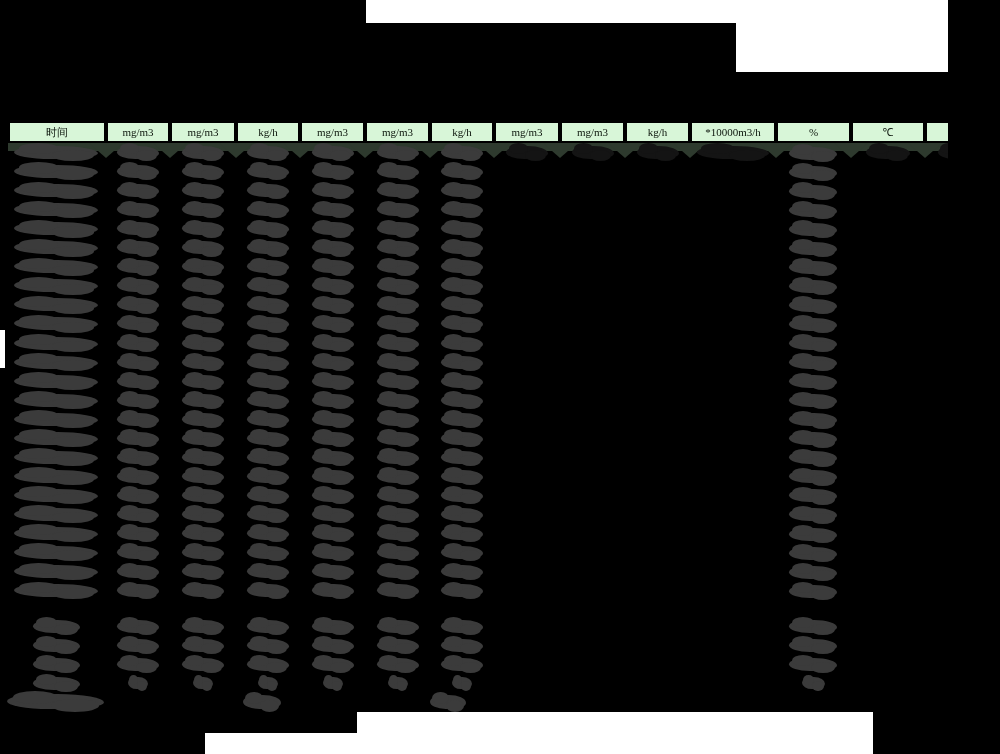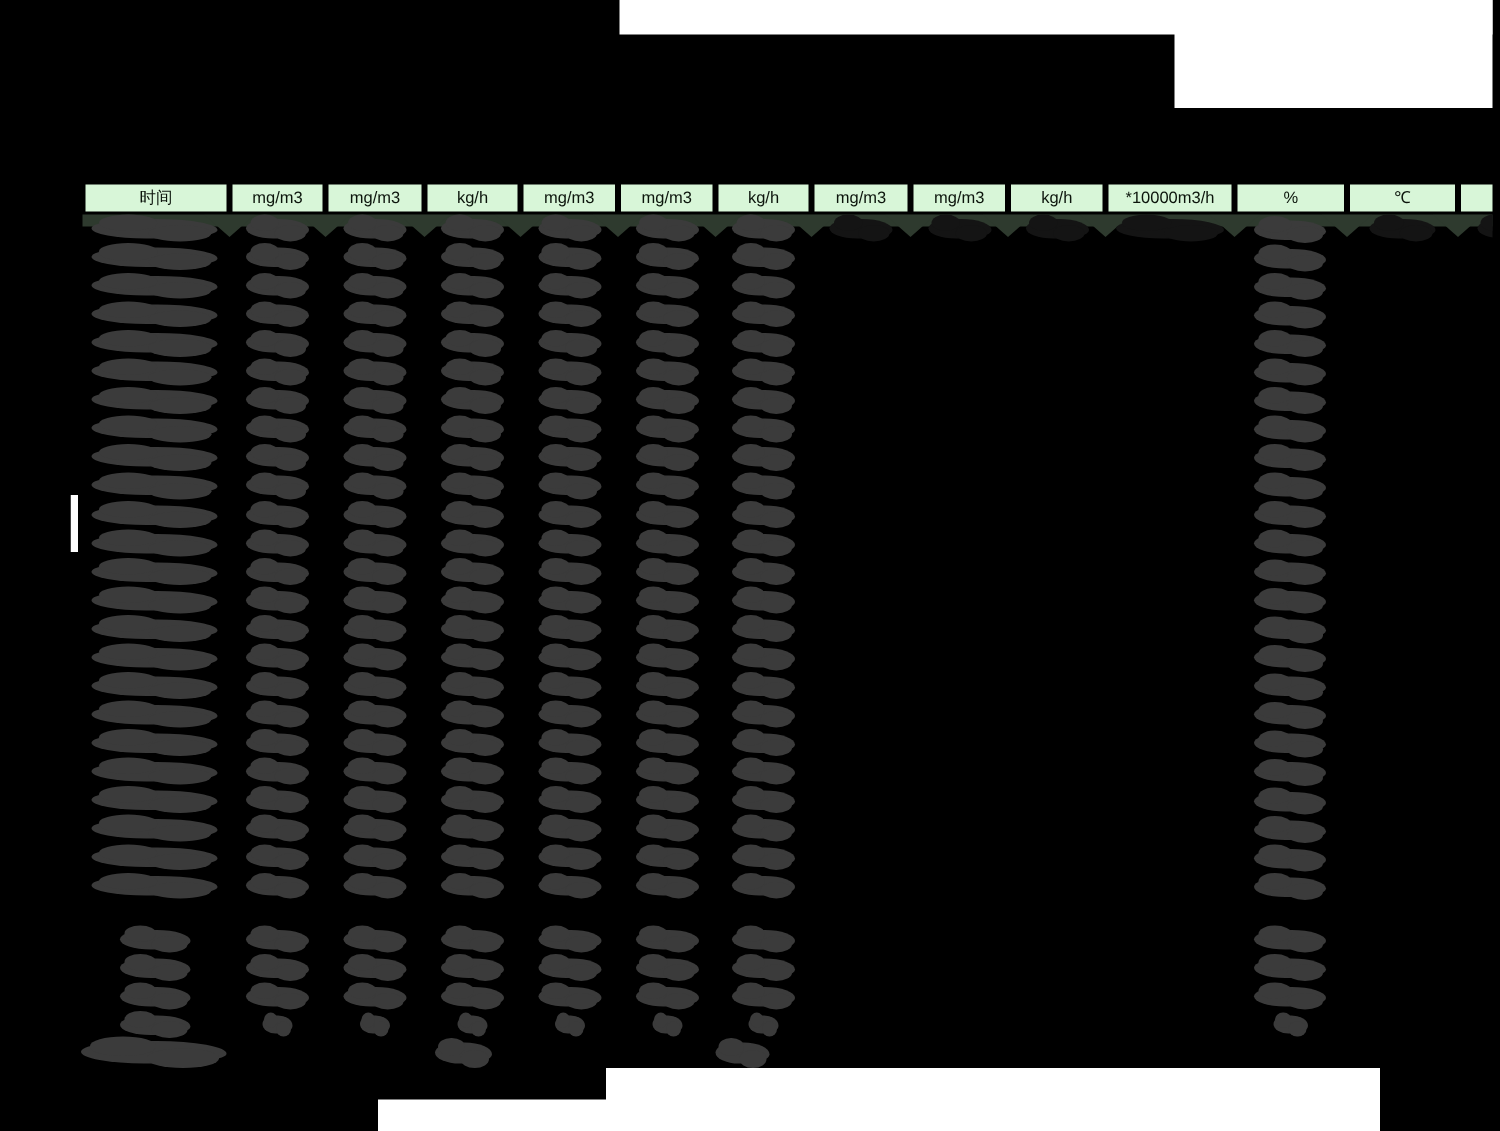"时间" .page { font-family: Liberation Sans, sans-serif -> Liberation Serif, serif; margin-left: 47px -> none }
